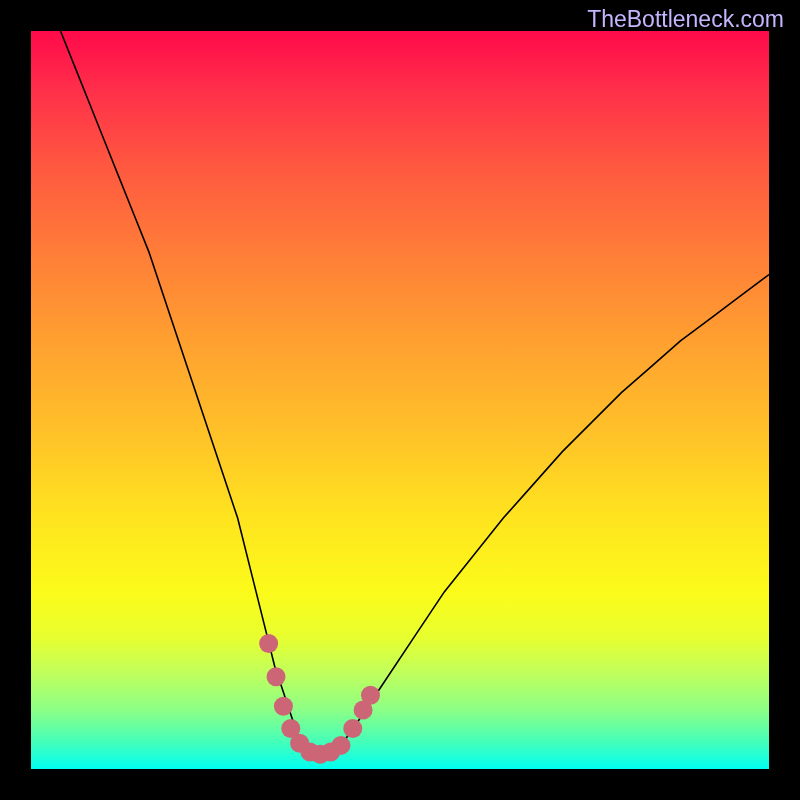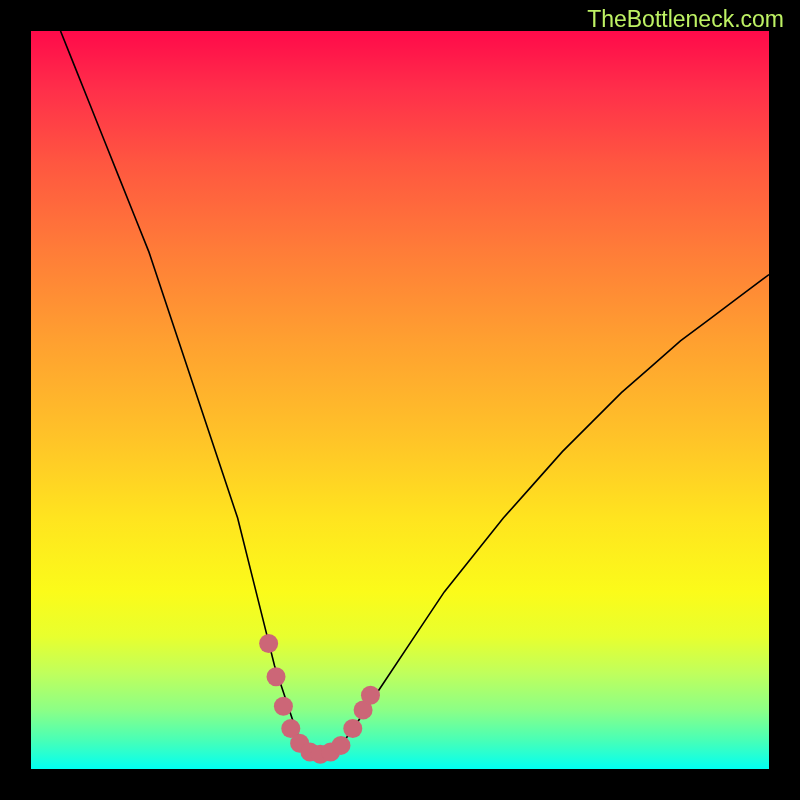"TheBottleneck.com" .watermark { color: #bef264 -> #c4b5fd }
